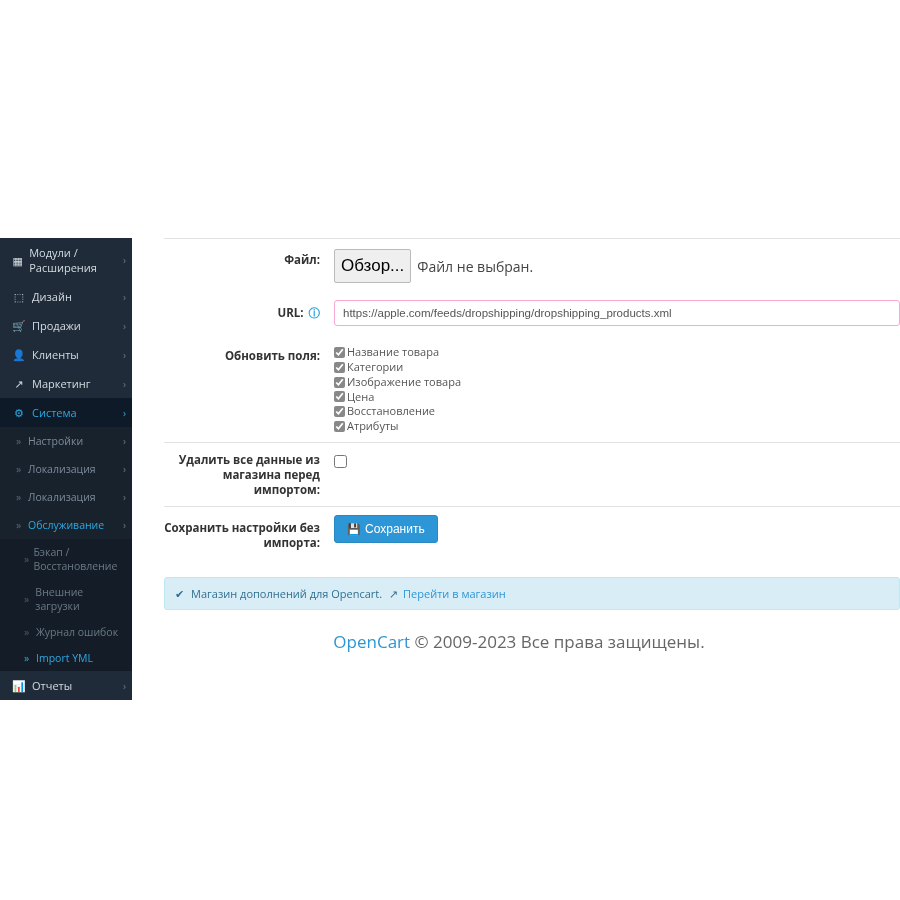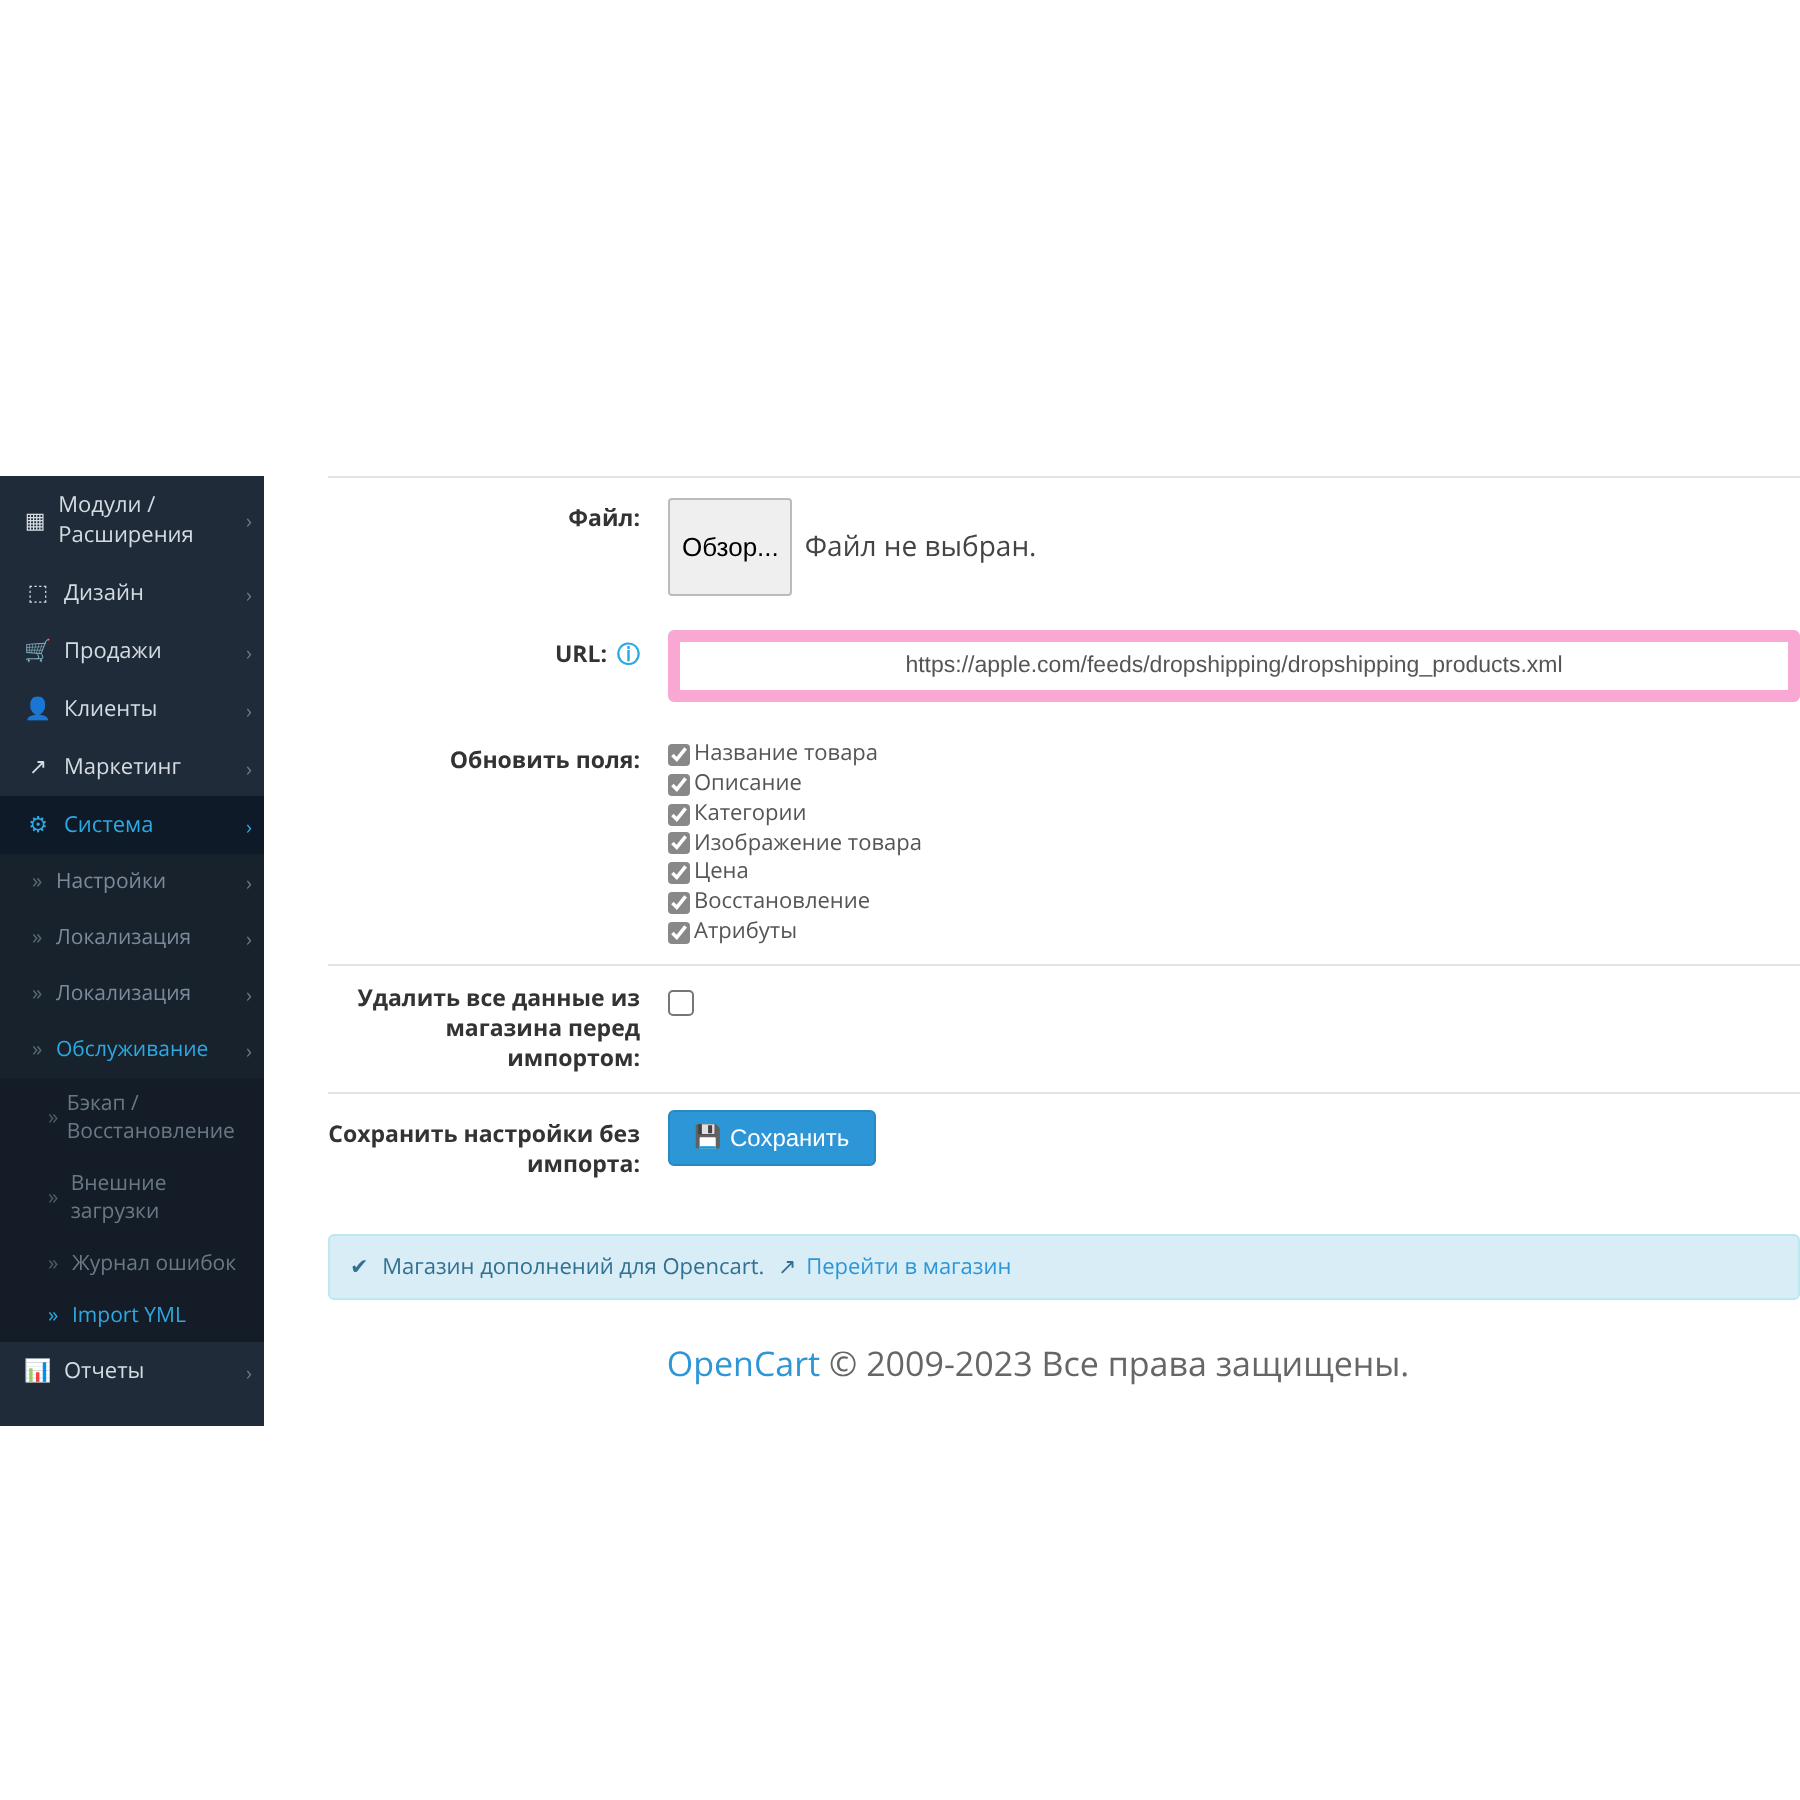"Обзор..." .file-btn { font-size: 13px -> 17px; padding: 16px 6px -> 6px 6px }
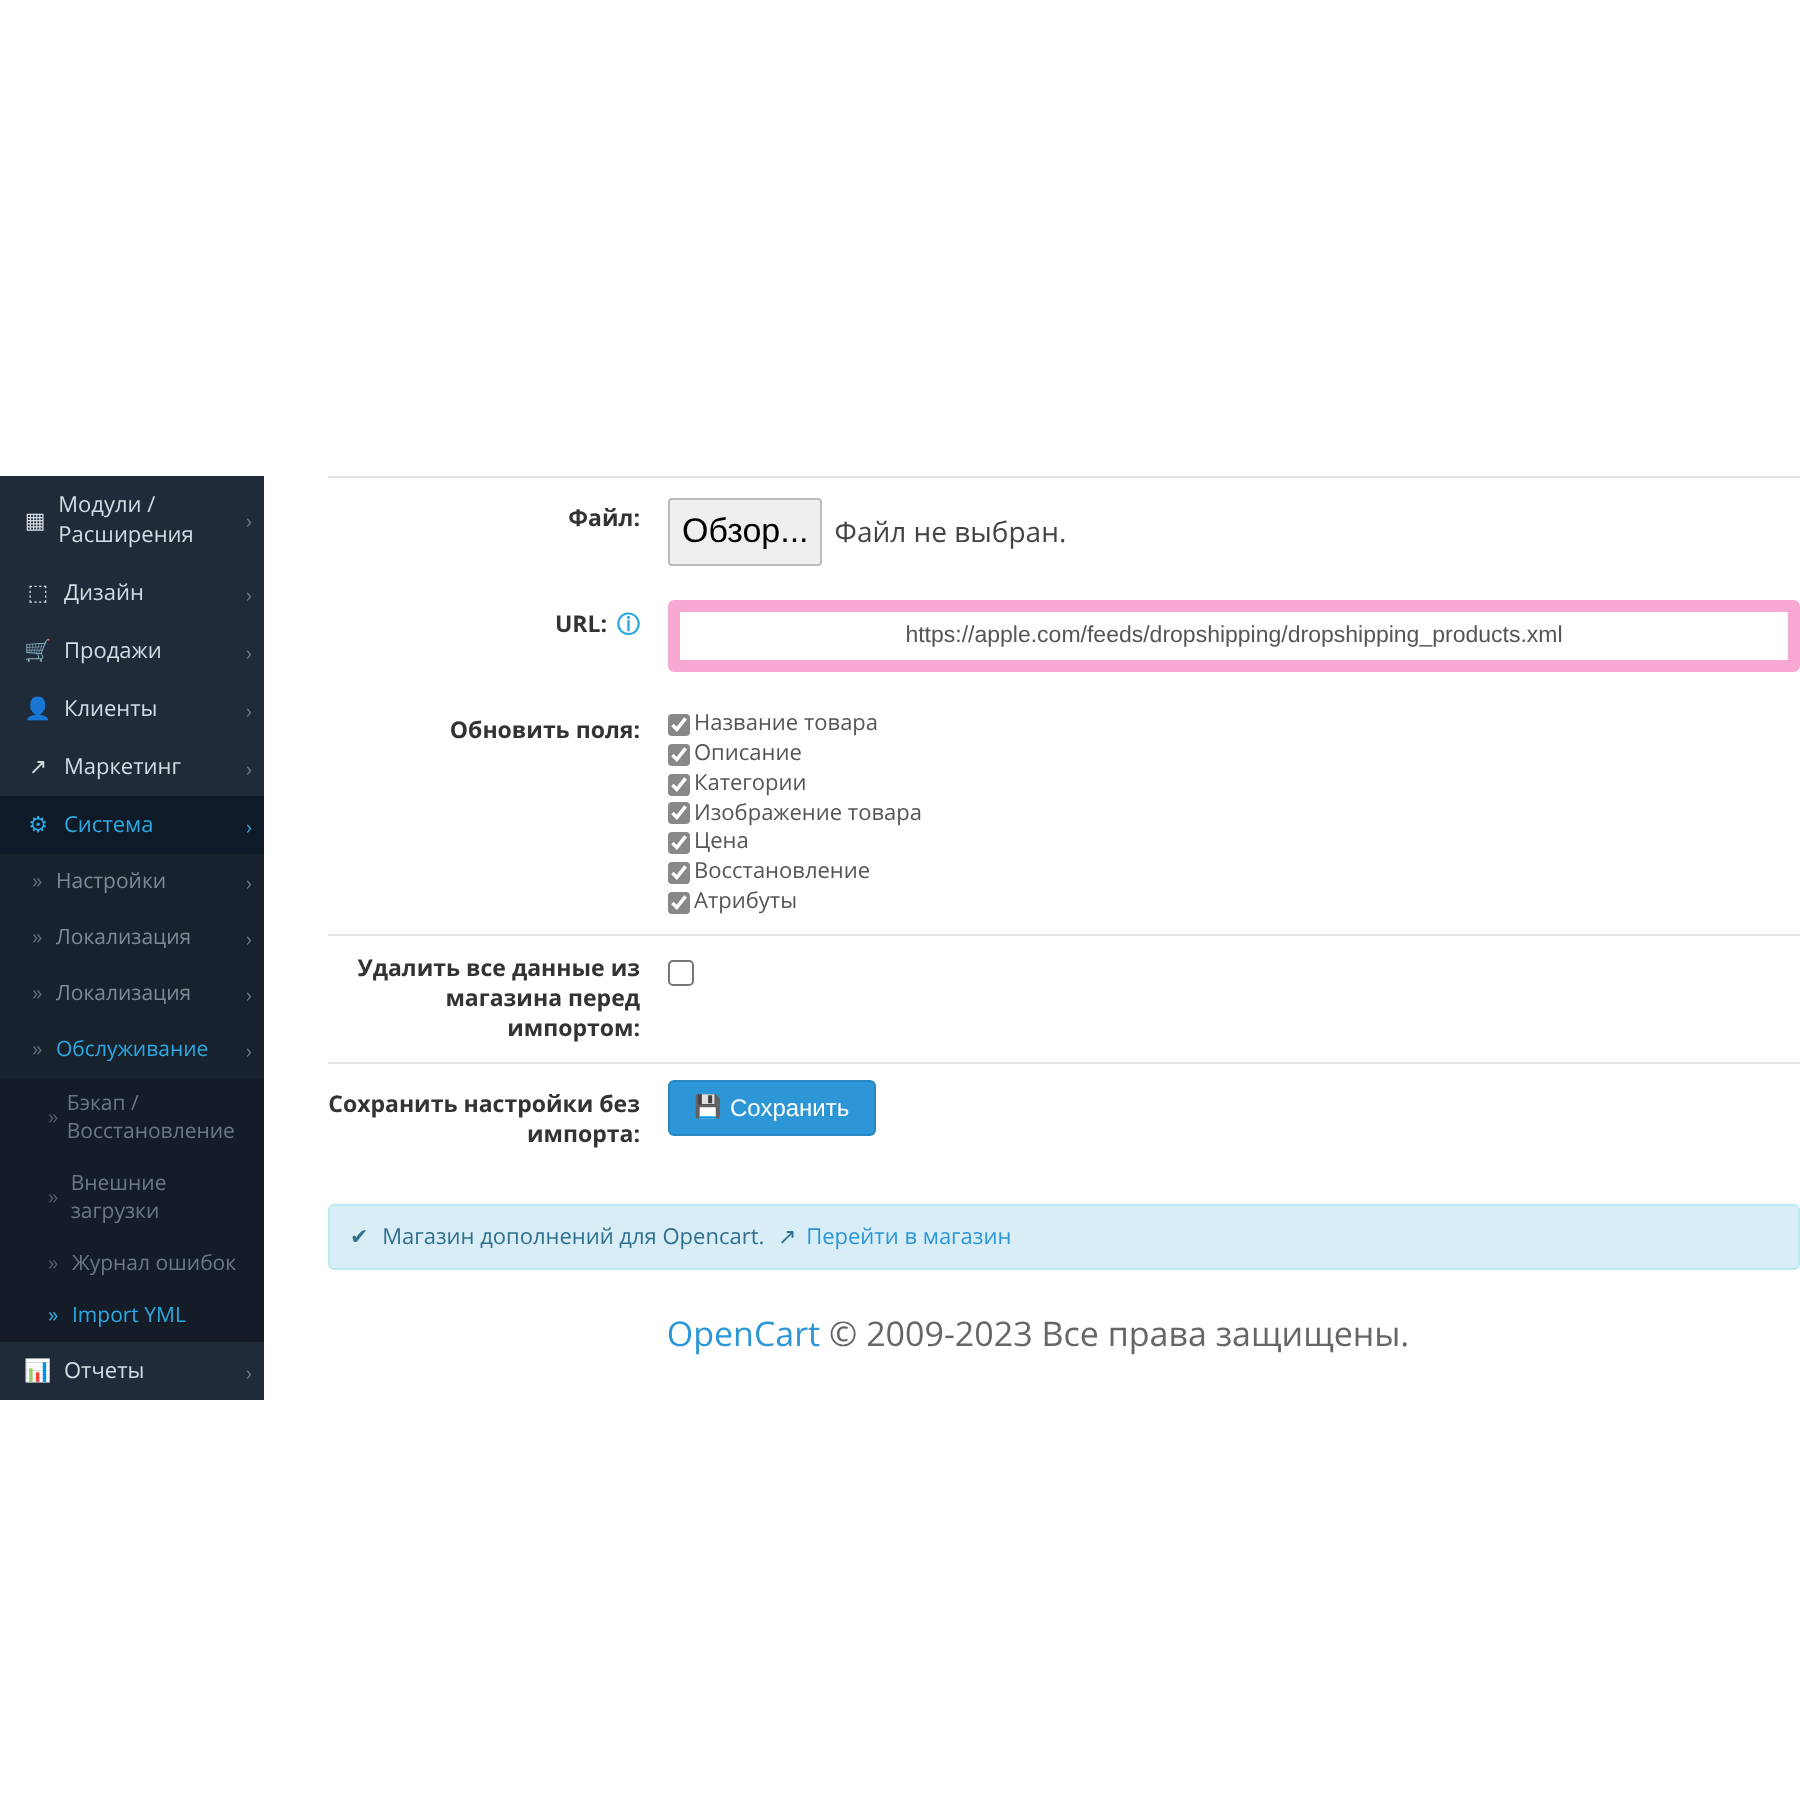"https://apple.com/feeds/dropshipping/dro" .text-input { border: 6px solid #f9a8d4 -> 1px solid #f9a8d4; text-align: center -> none }
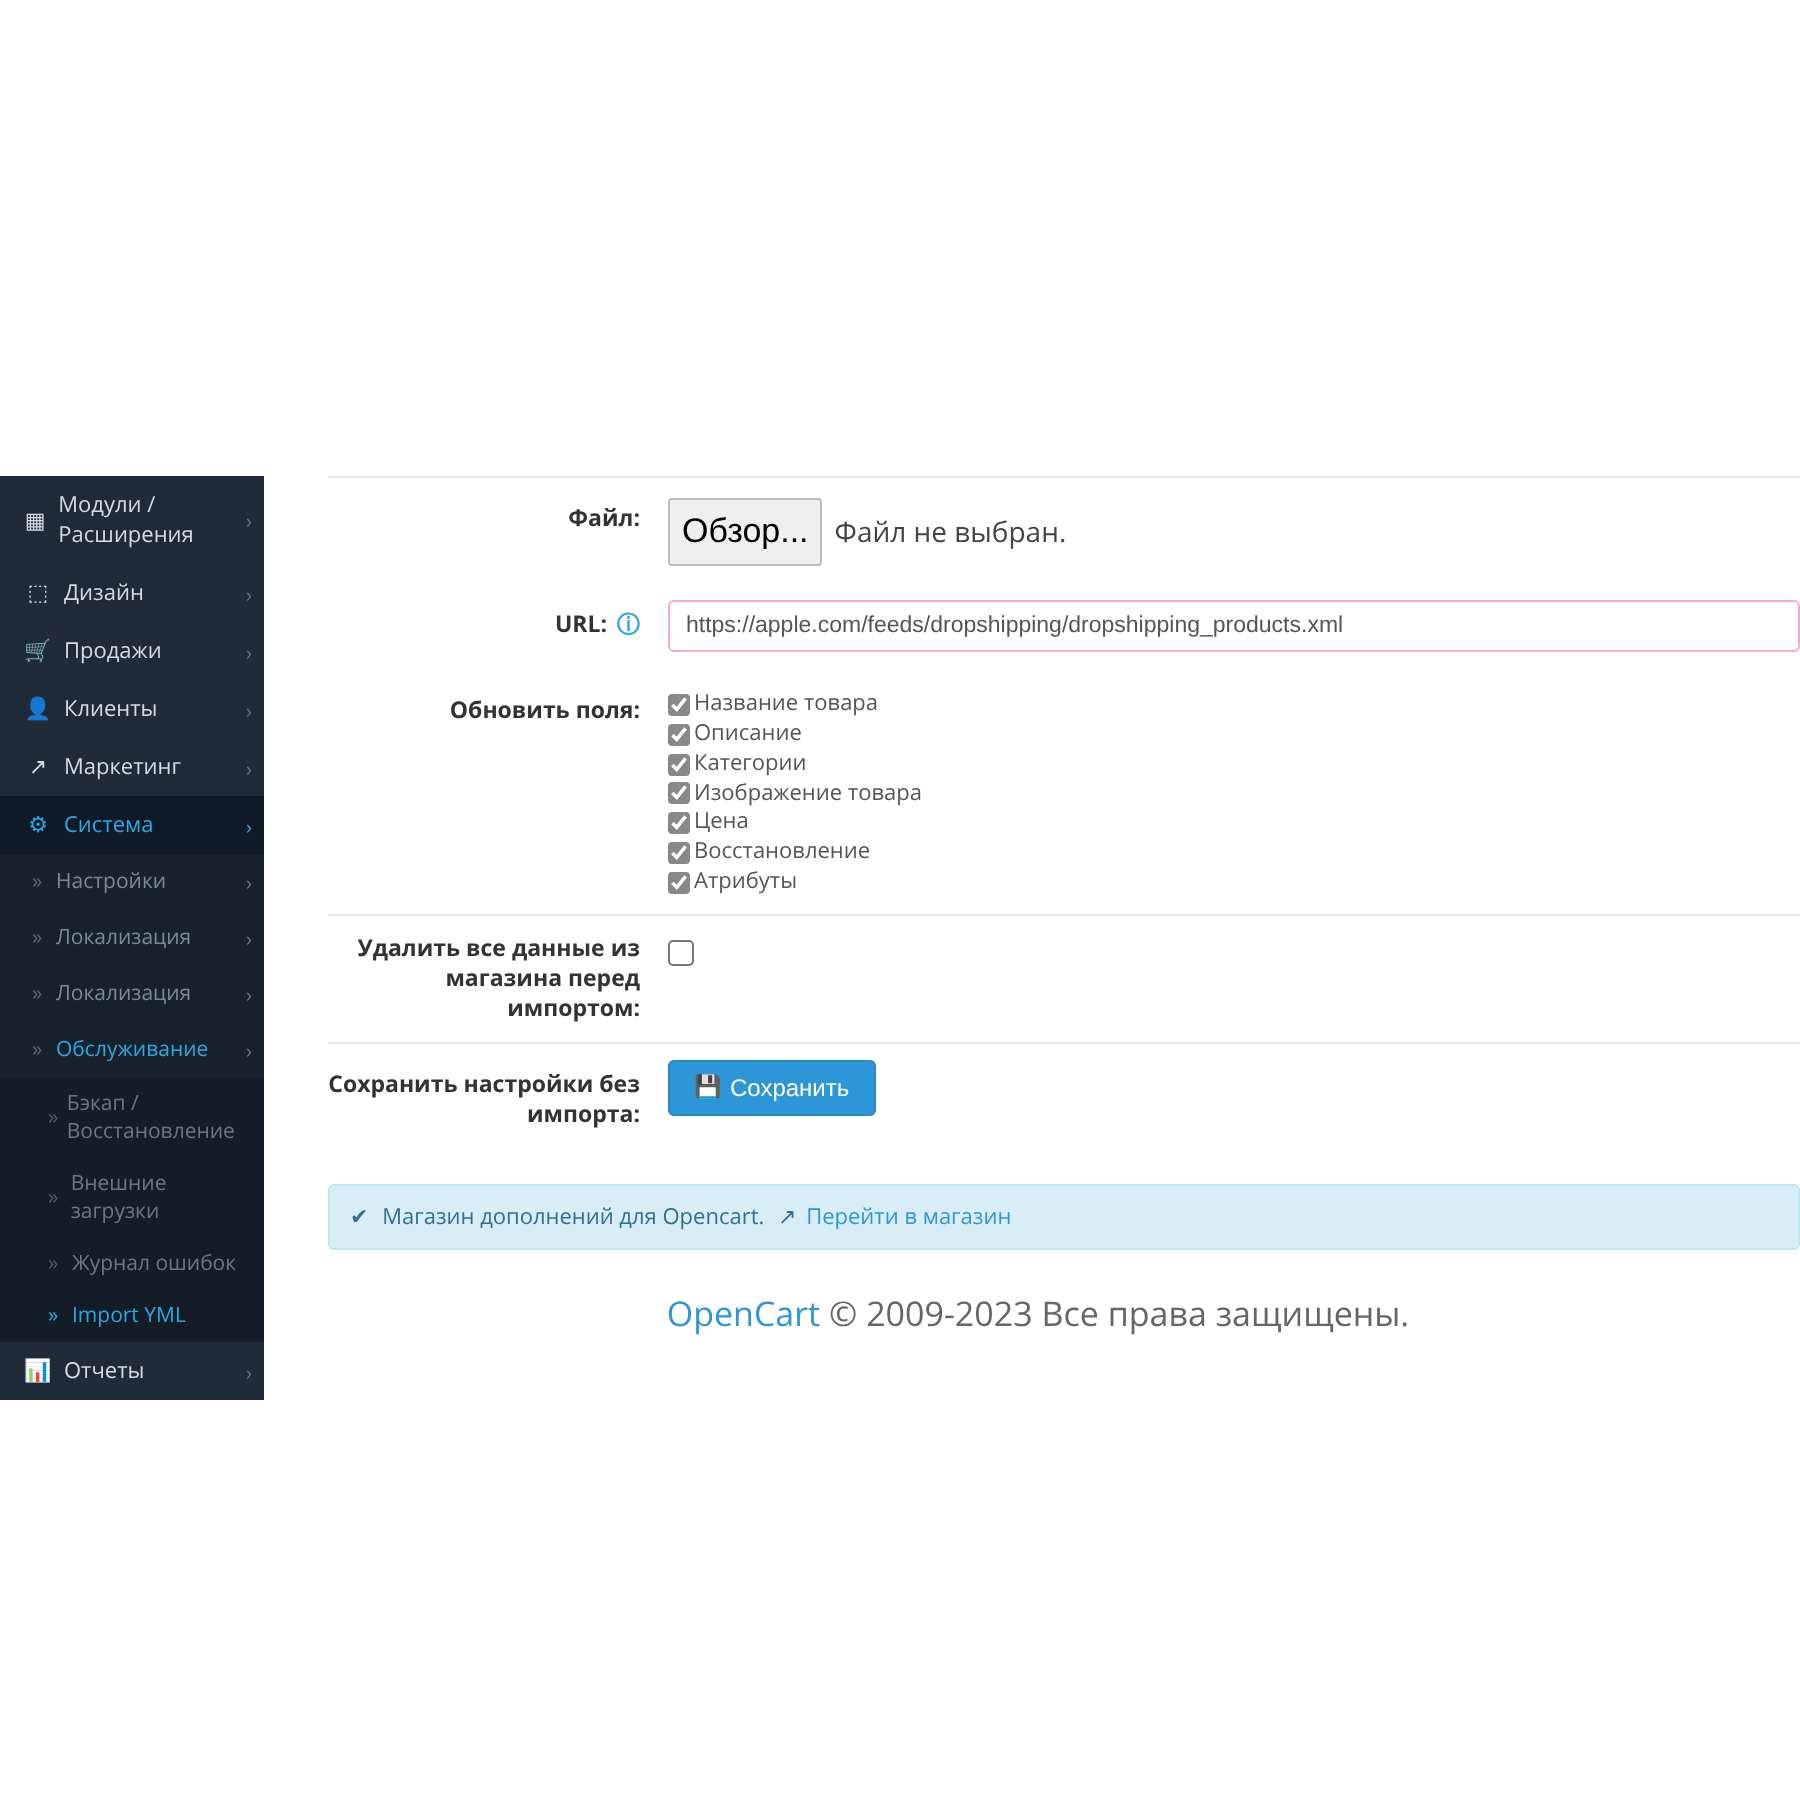"Описание" label.chk { html: <label> <input> <span>Описание</span> </label> -> none }
